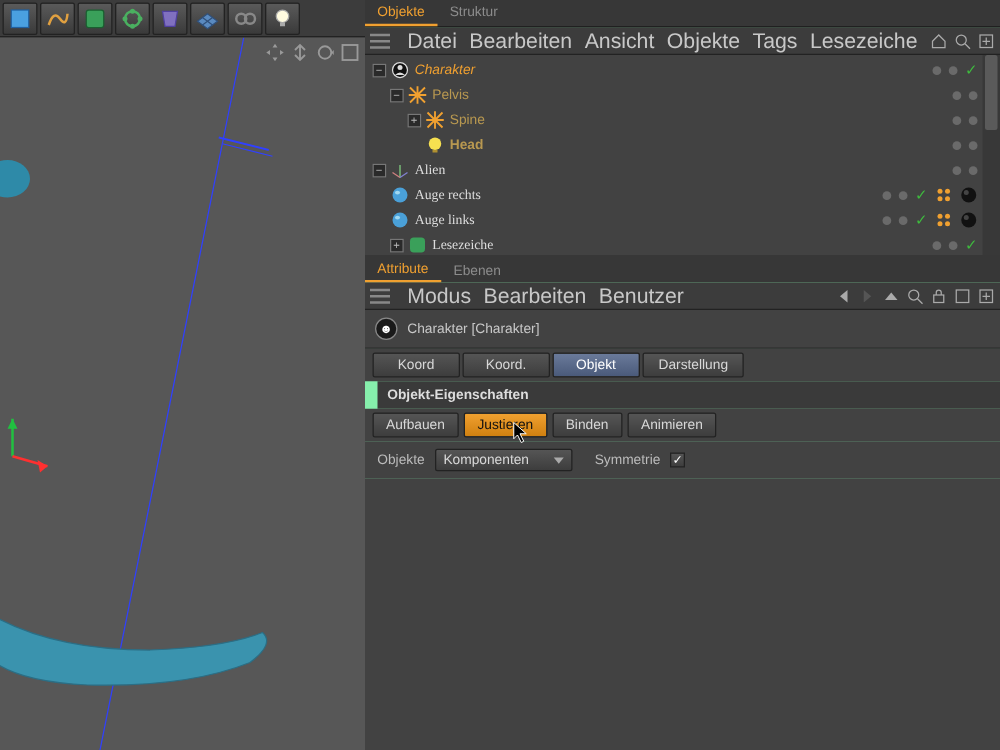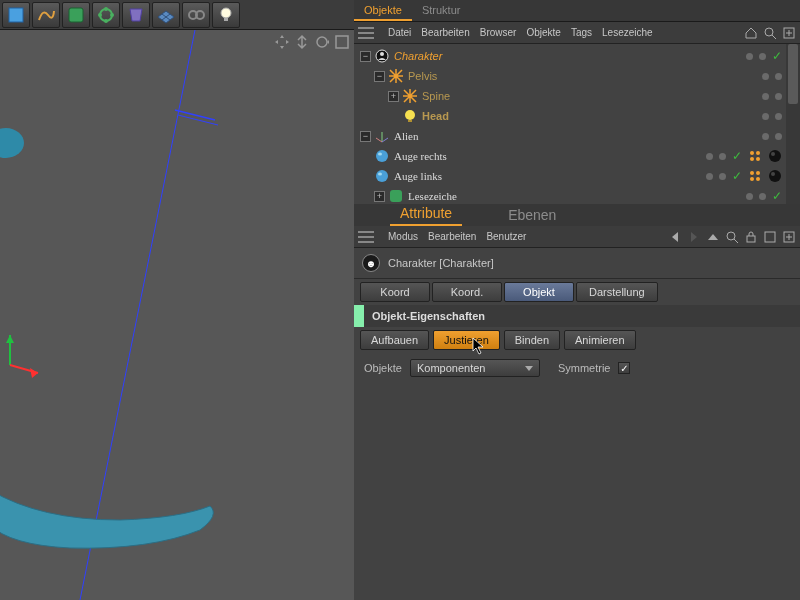"Datei" .menubar .mi { font-size: 10px -> 17px }
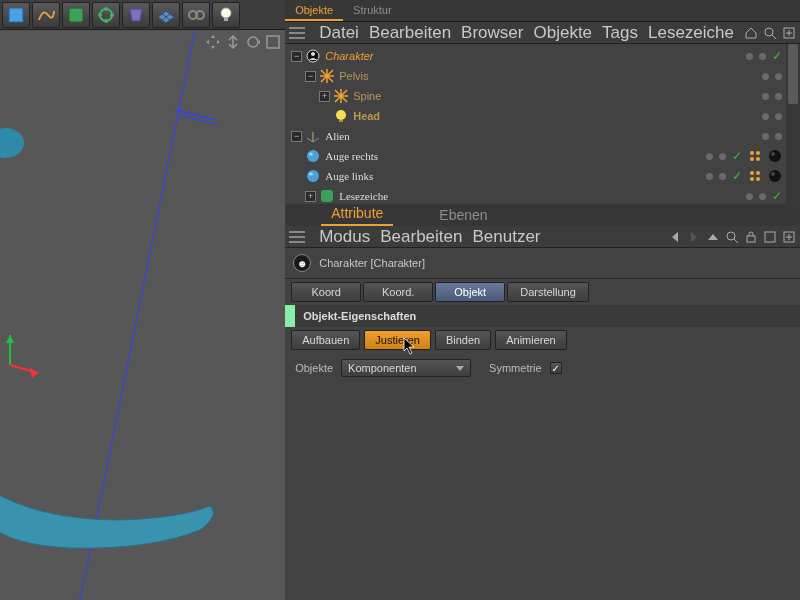"Browser" div.mi { text: Browser -> Ansicht }
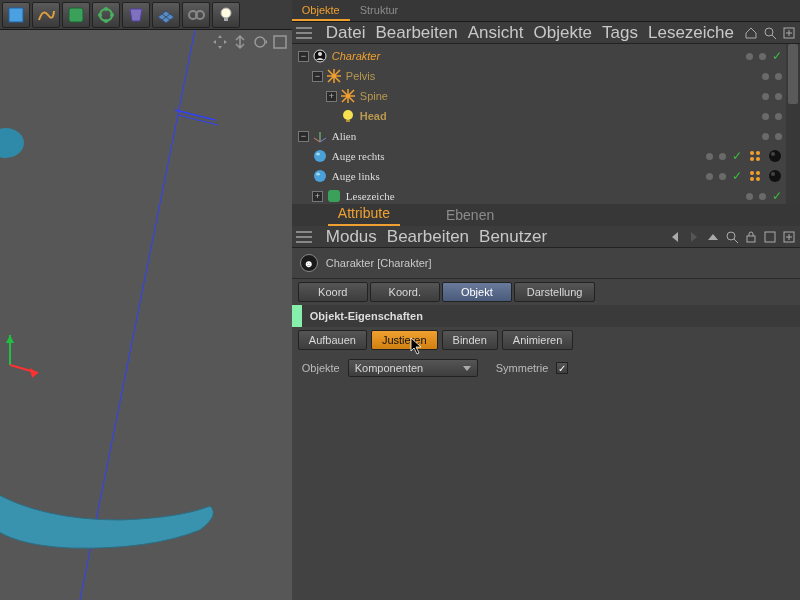"Attribute" .attr-tab { font-size: 14px -> 11px; margin-left: 36px -> none }
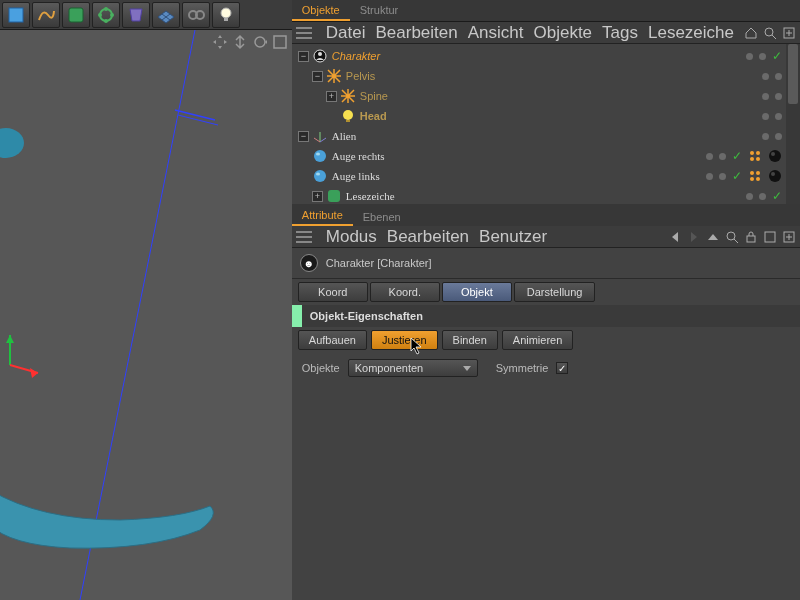"Komponenten" .dropdn { width: 130px -> 110px }
